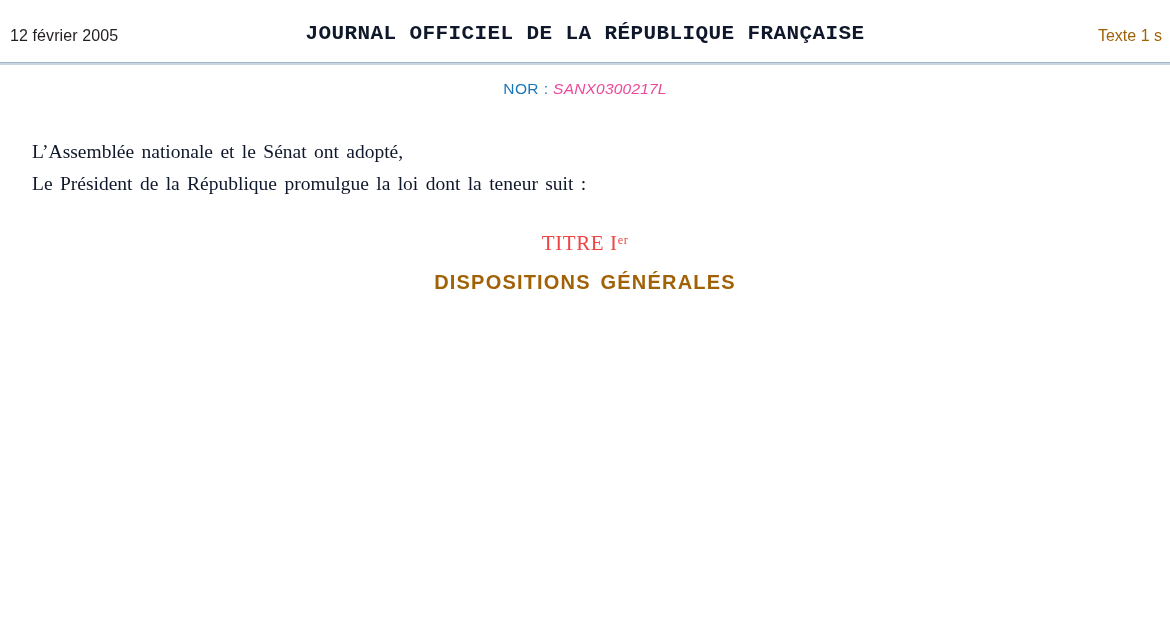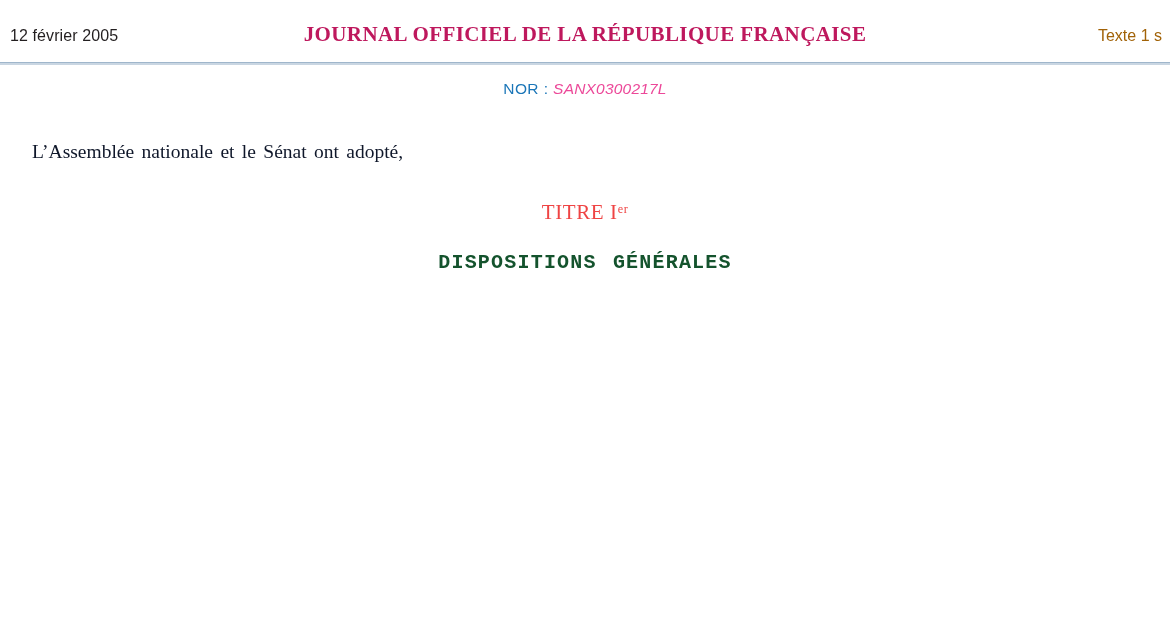"JOURNAL OFFICIEL DE LA RÉPUBLIQUE" .masthead-title { color: #be185d -> #0f172a; font-family: Liberation Serif, serif -> Liberation Mono, monospace }
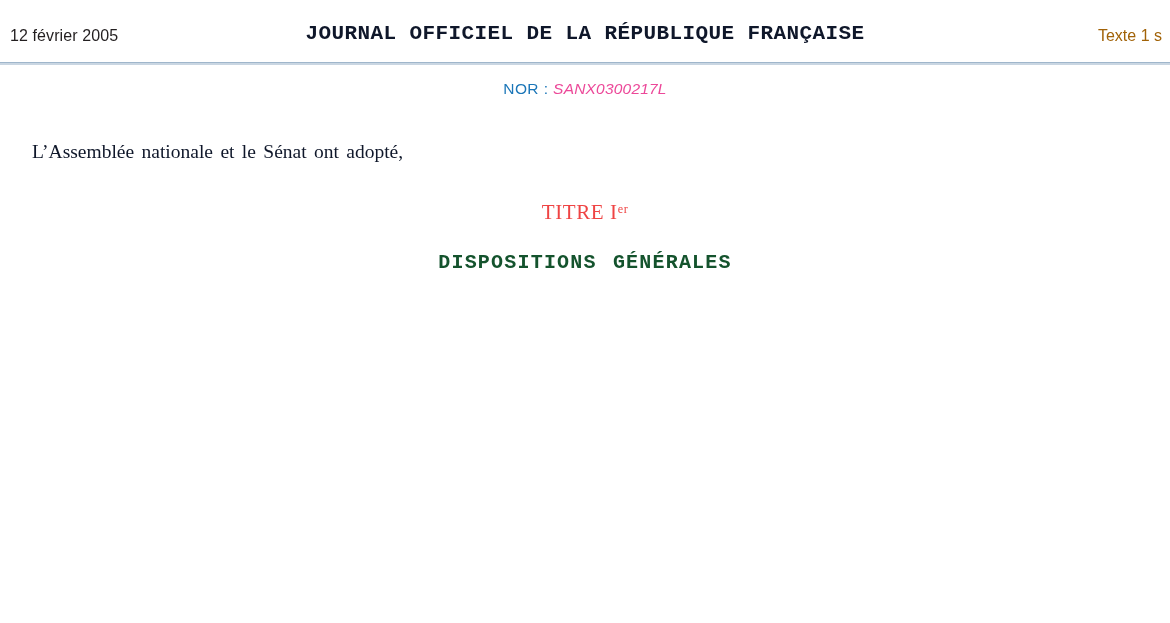"Le Président de la République" div { html: none -> <div>Le Président de la République promulgue la loi dont la teneur suit :</div> }
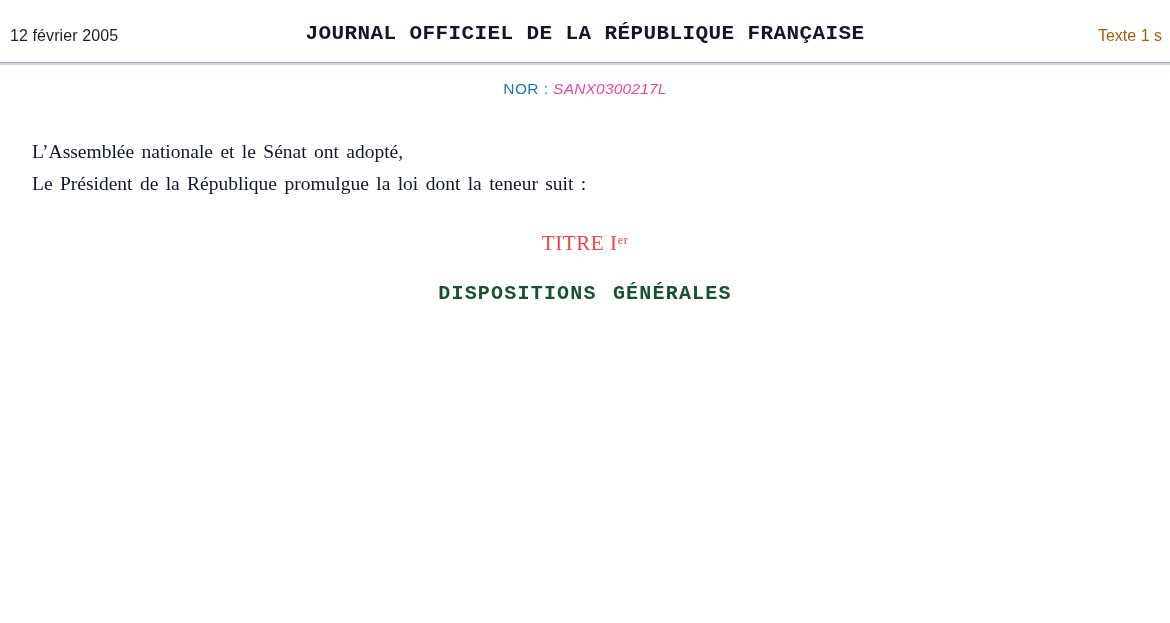"DISPOSITIONS GÉNÉRALES" .section-heading { color: #14532d -> #a16207; font-family: Liberation Mono, monospace -> Liberation Sans, sans-serif; margin-top: 26px -> 15px }
